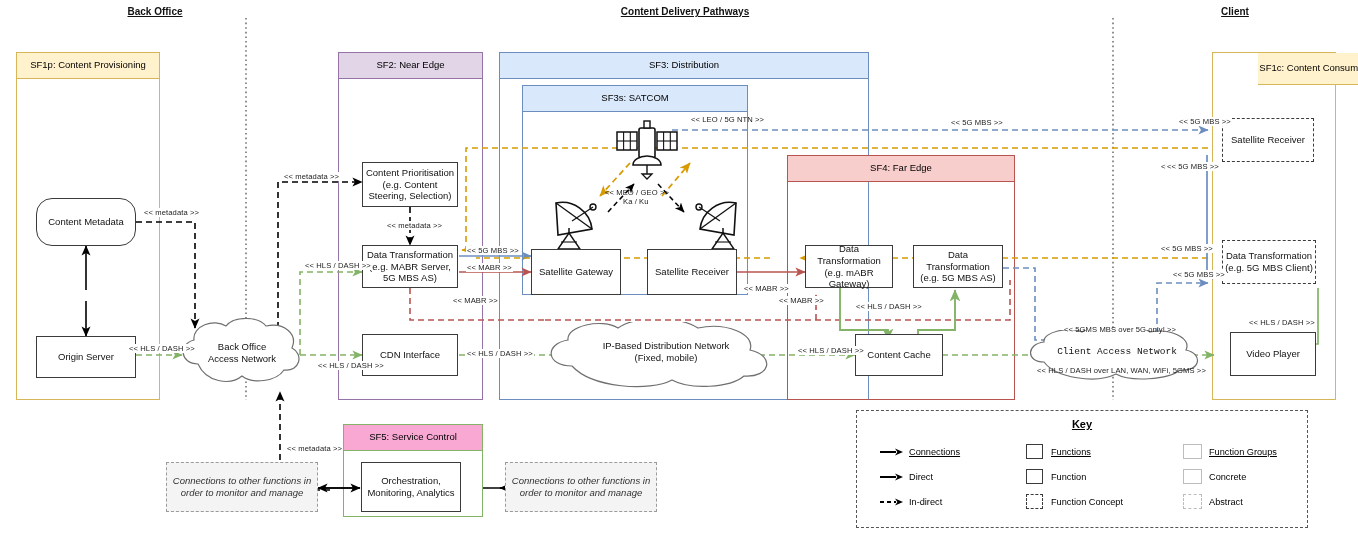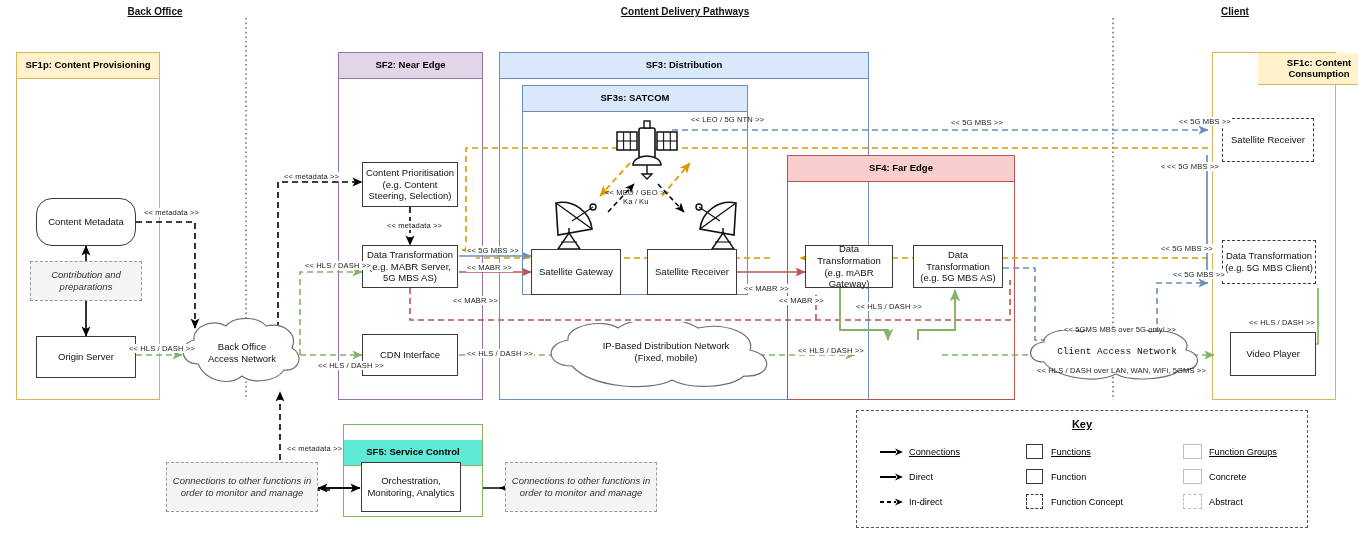"SF1p: Content Provisioning" .grp .ghdr { font-weight: bold -> normal }
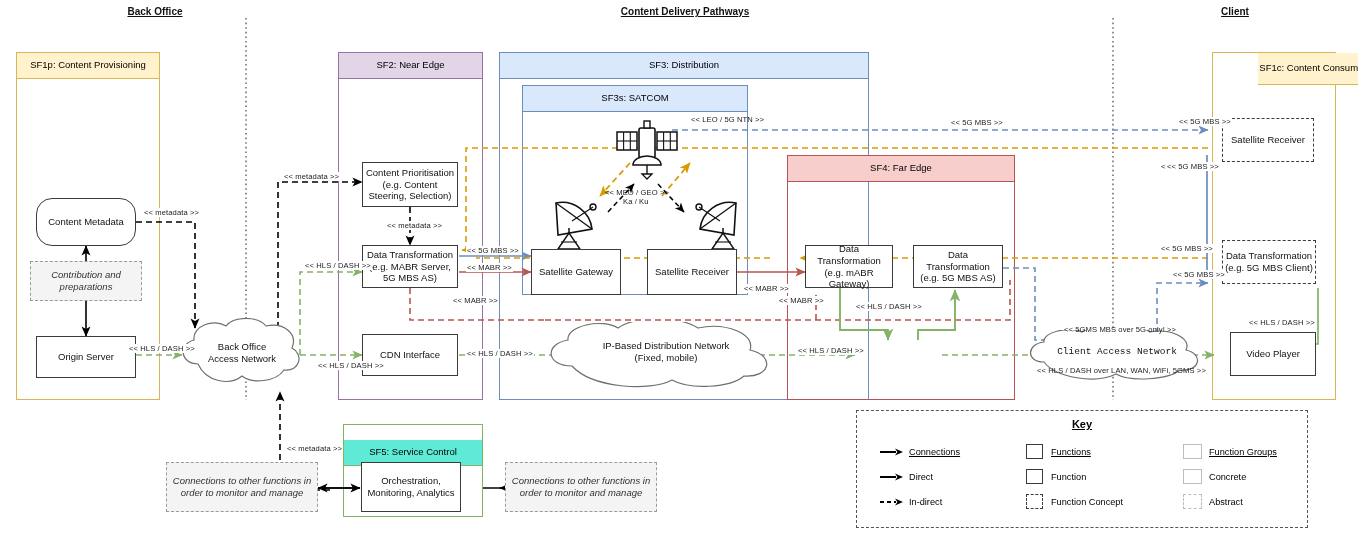"Contribution and preparations" div.node { html: <div>Contribution and preparations</div> -> none }
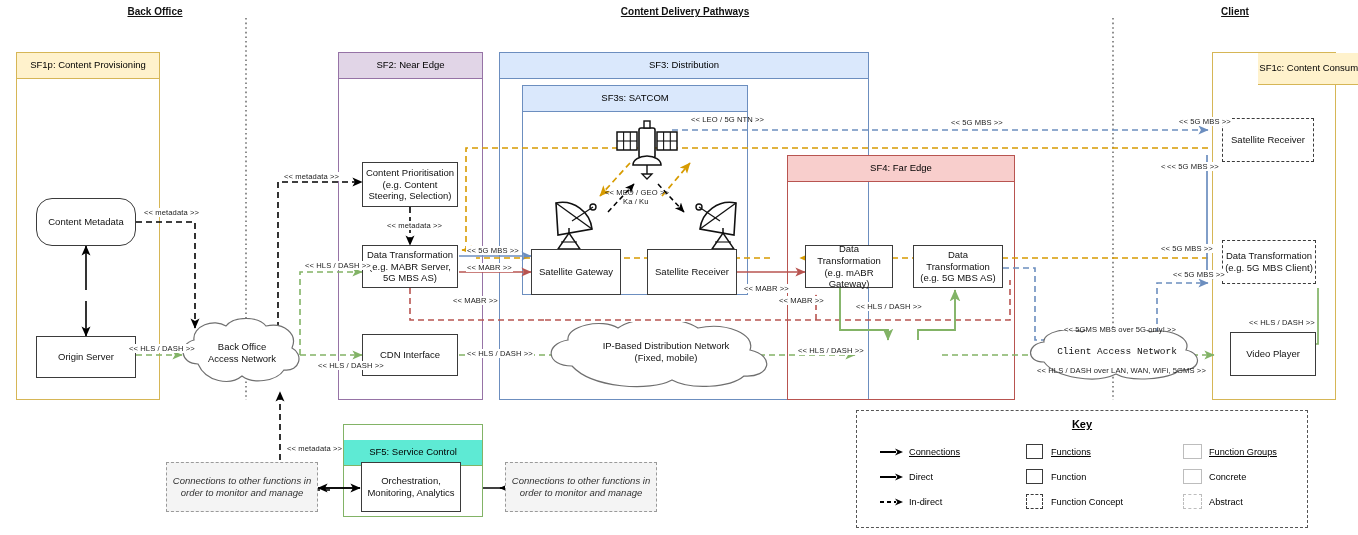"Content Cache" div.node { html: none -> <div>Content Cache</div> }
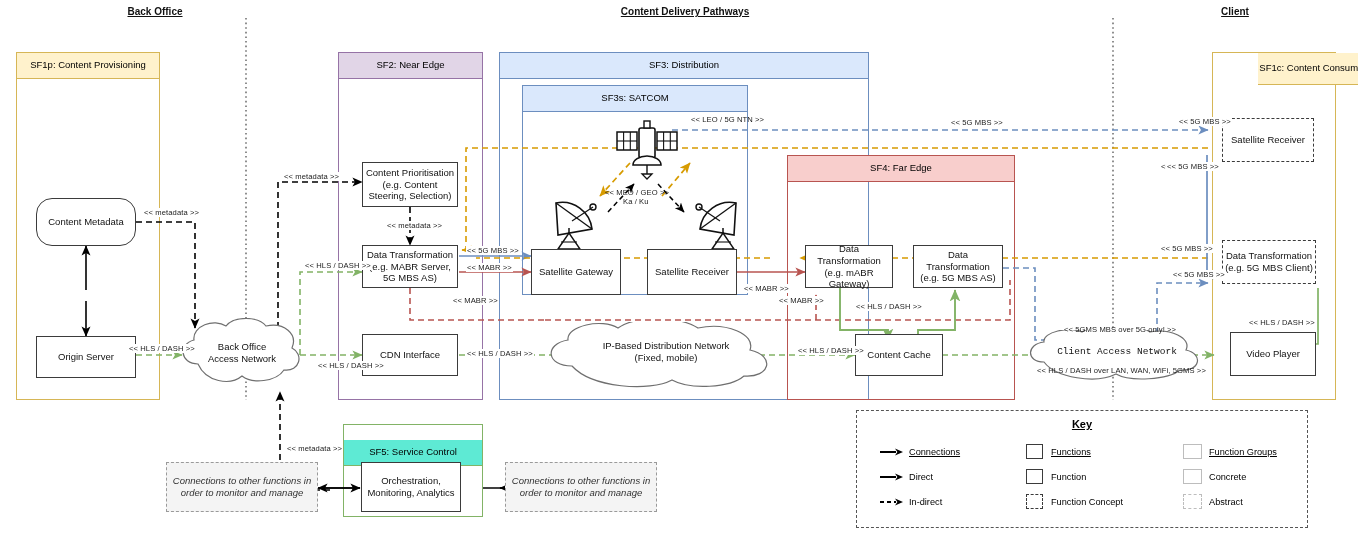"SF5: Service Control" div.ghdr { background: #5eead4 -> #f9a8d4; margin-top: 15px -> none }
